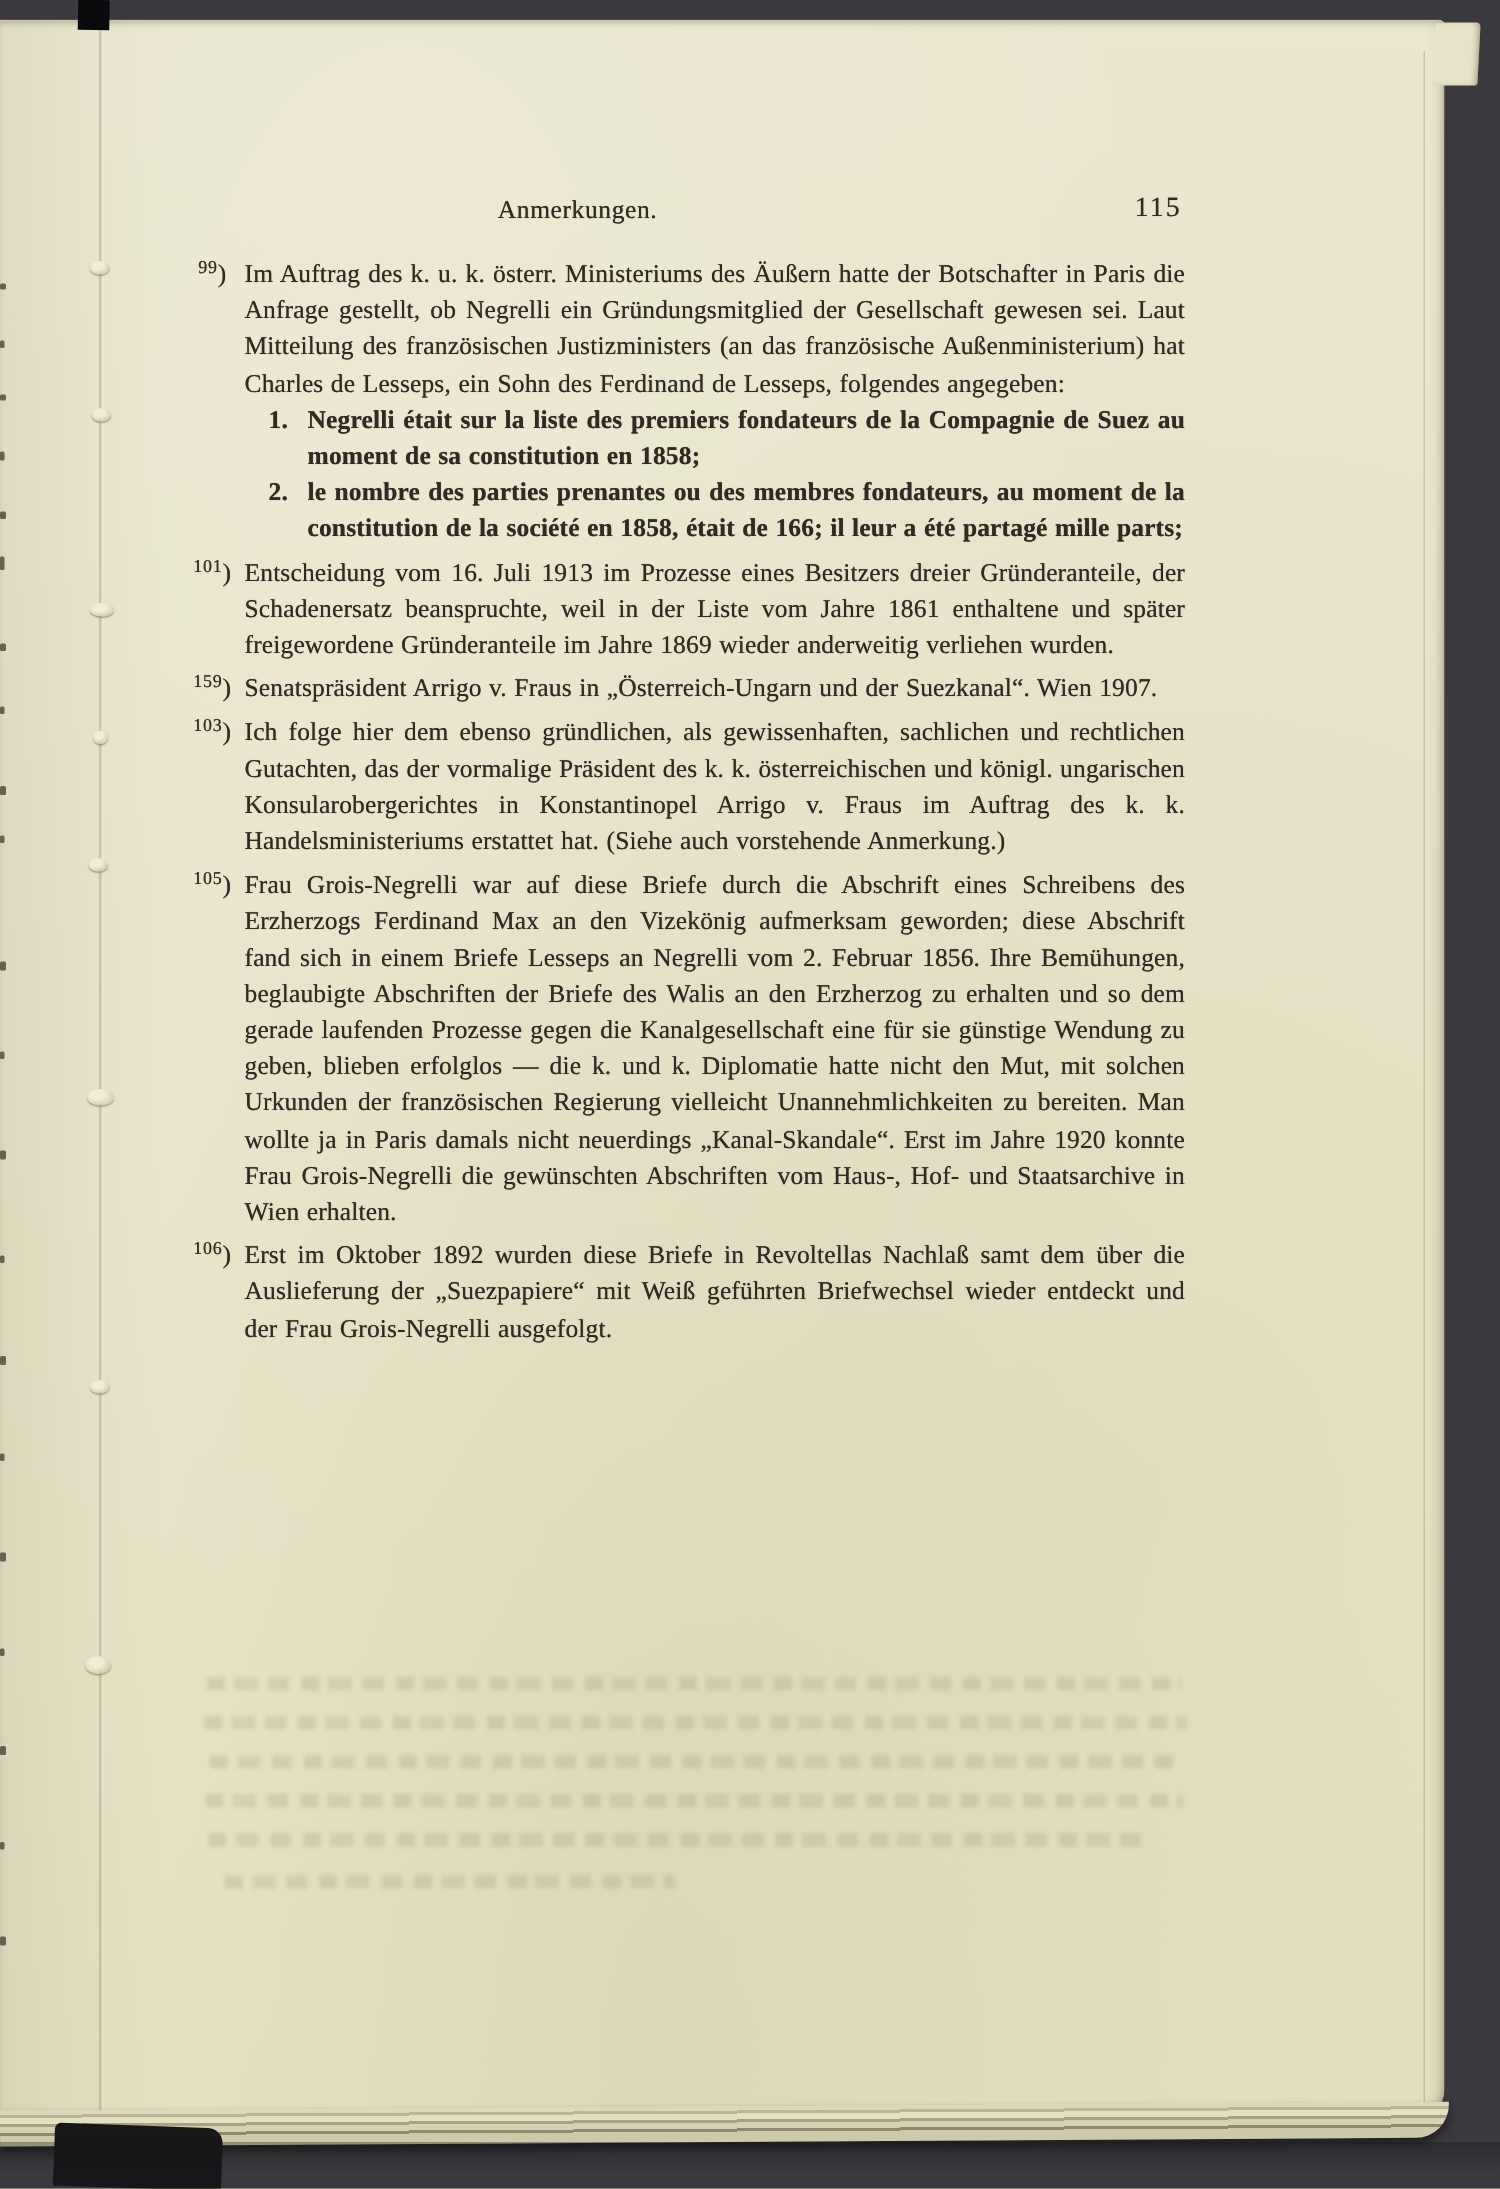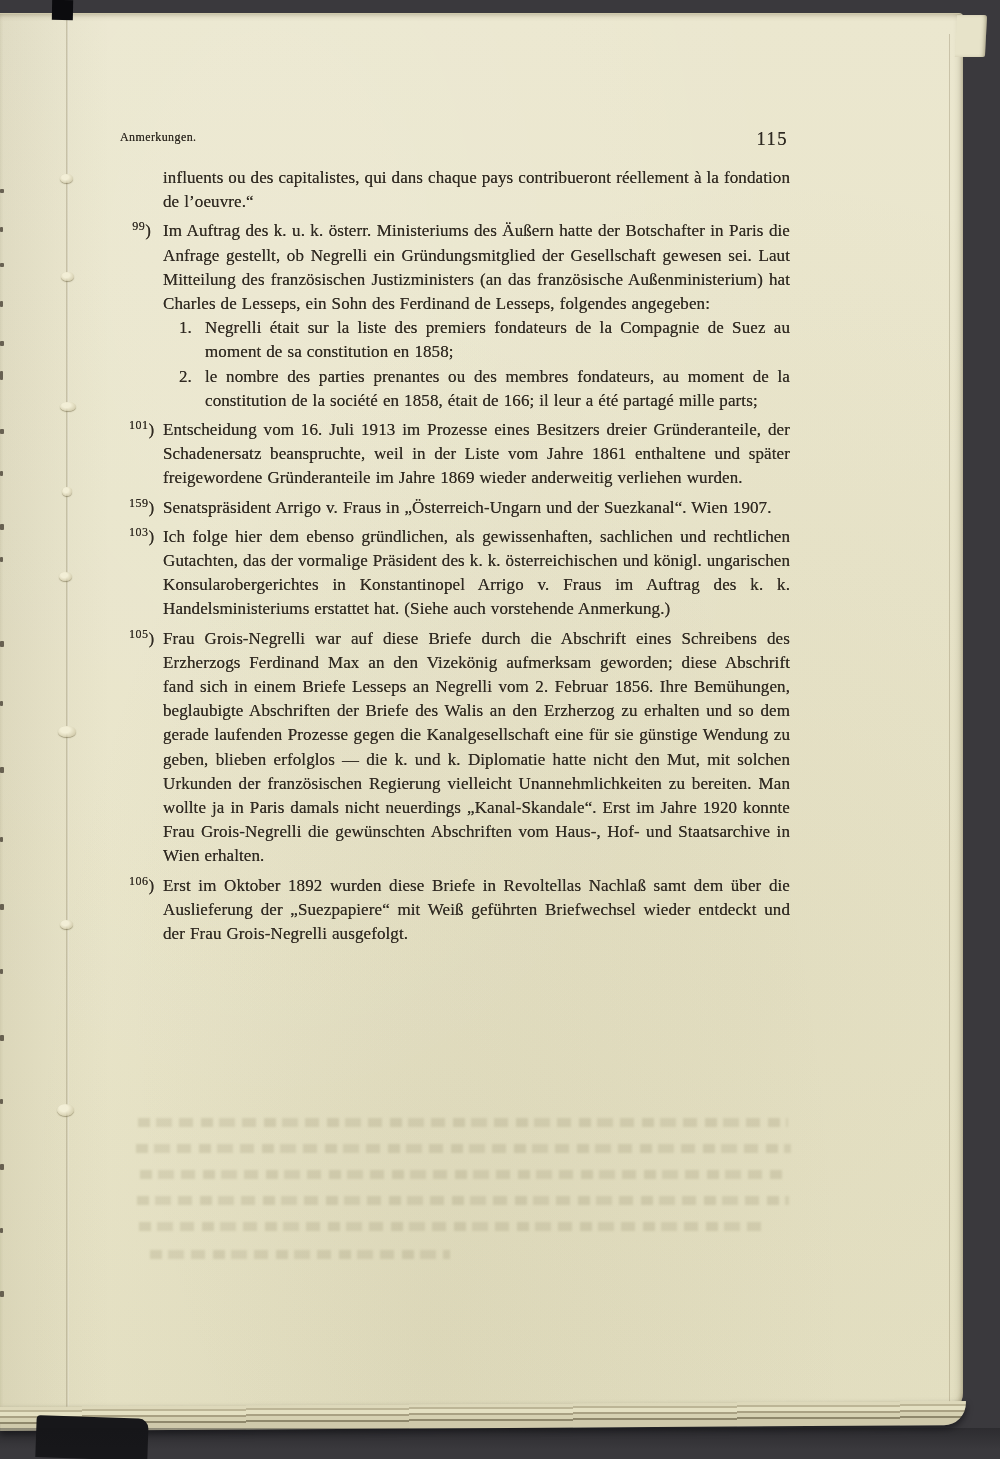"Anmerkungen." .header-title { font-size: 12px -> 17px; text-align: left -> center }
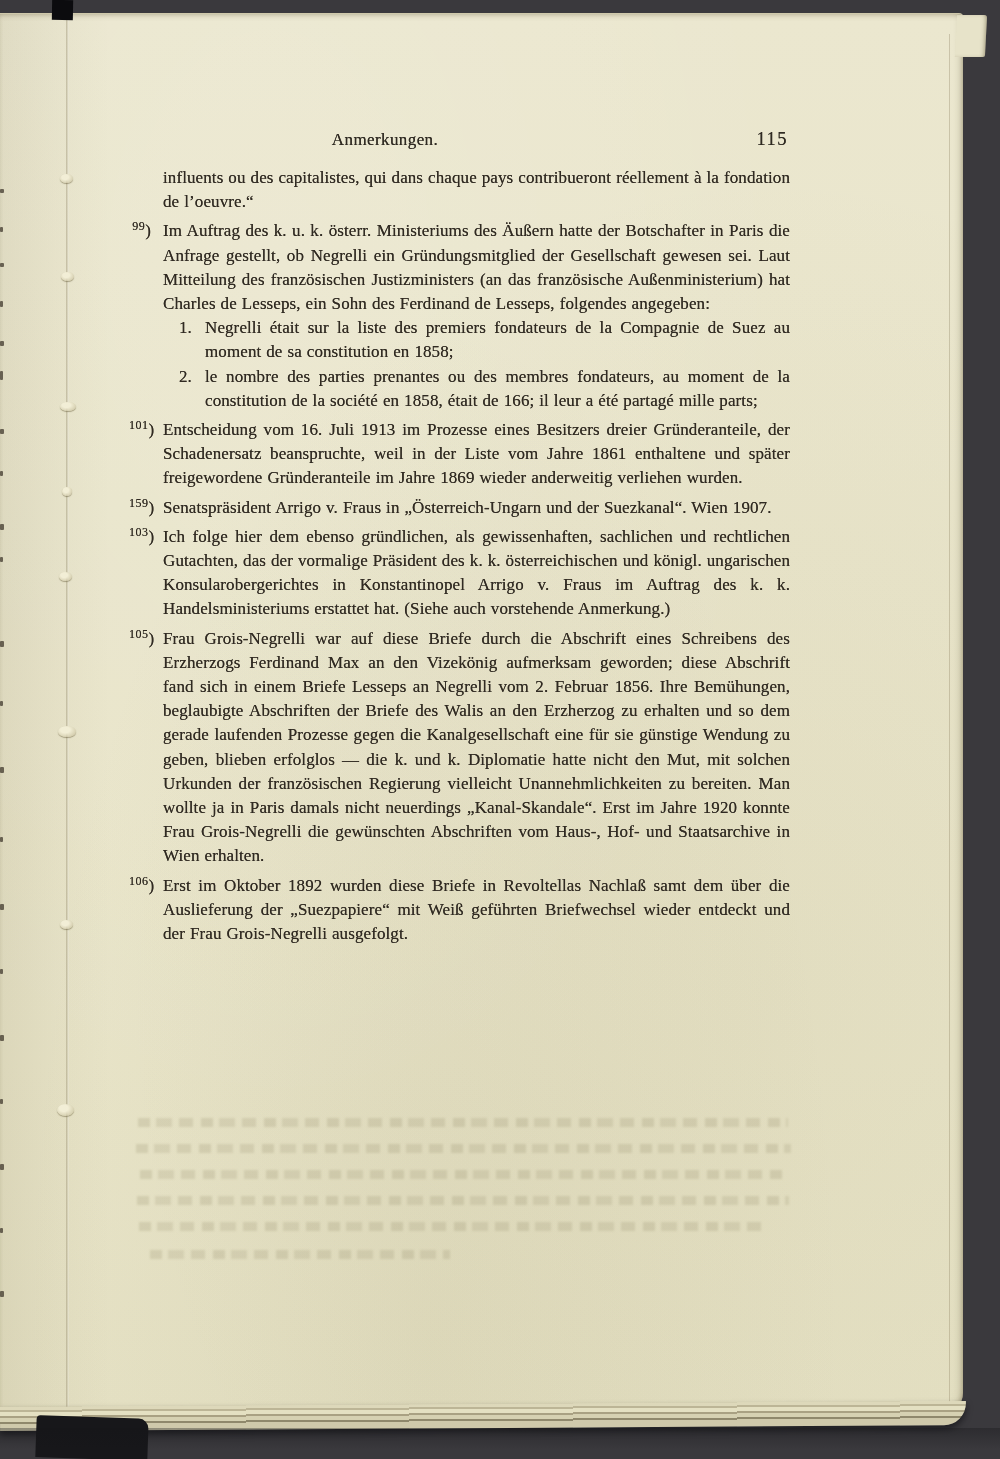"influents ou des capitalistes, qui" div.intro { html: <div>influents ou des capitalistes, qui dans chaque pays contribueront réellement à la fondation de l’oeuvre.“</div> -> none }
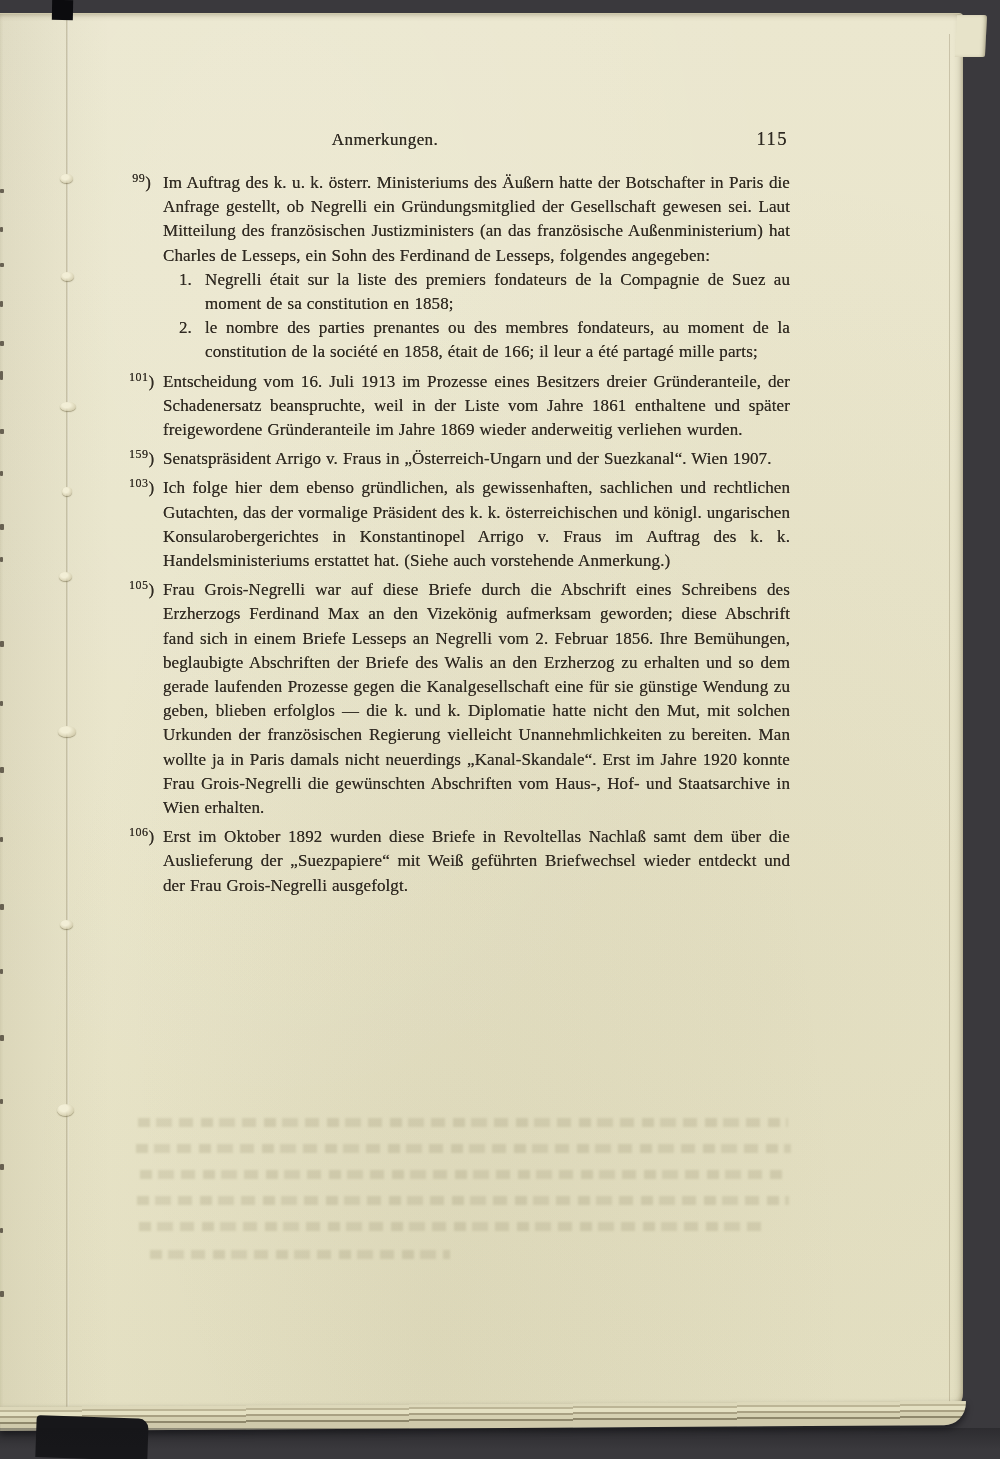"1. Negrelli était sur la" .fn-li { font-weight: none -> bold }
